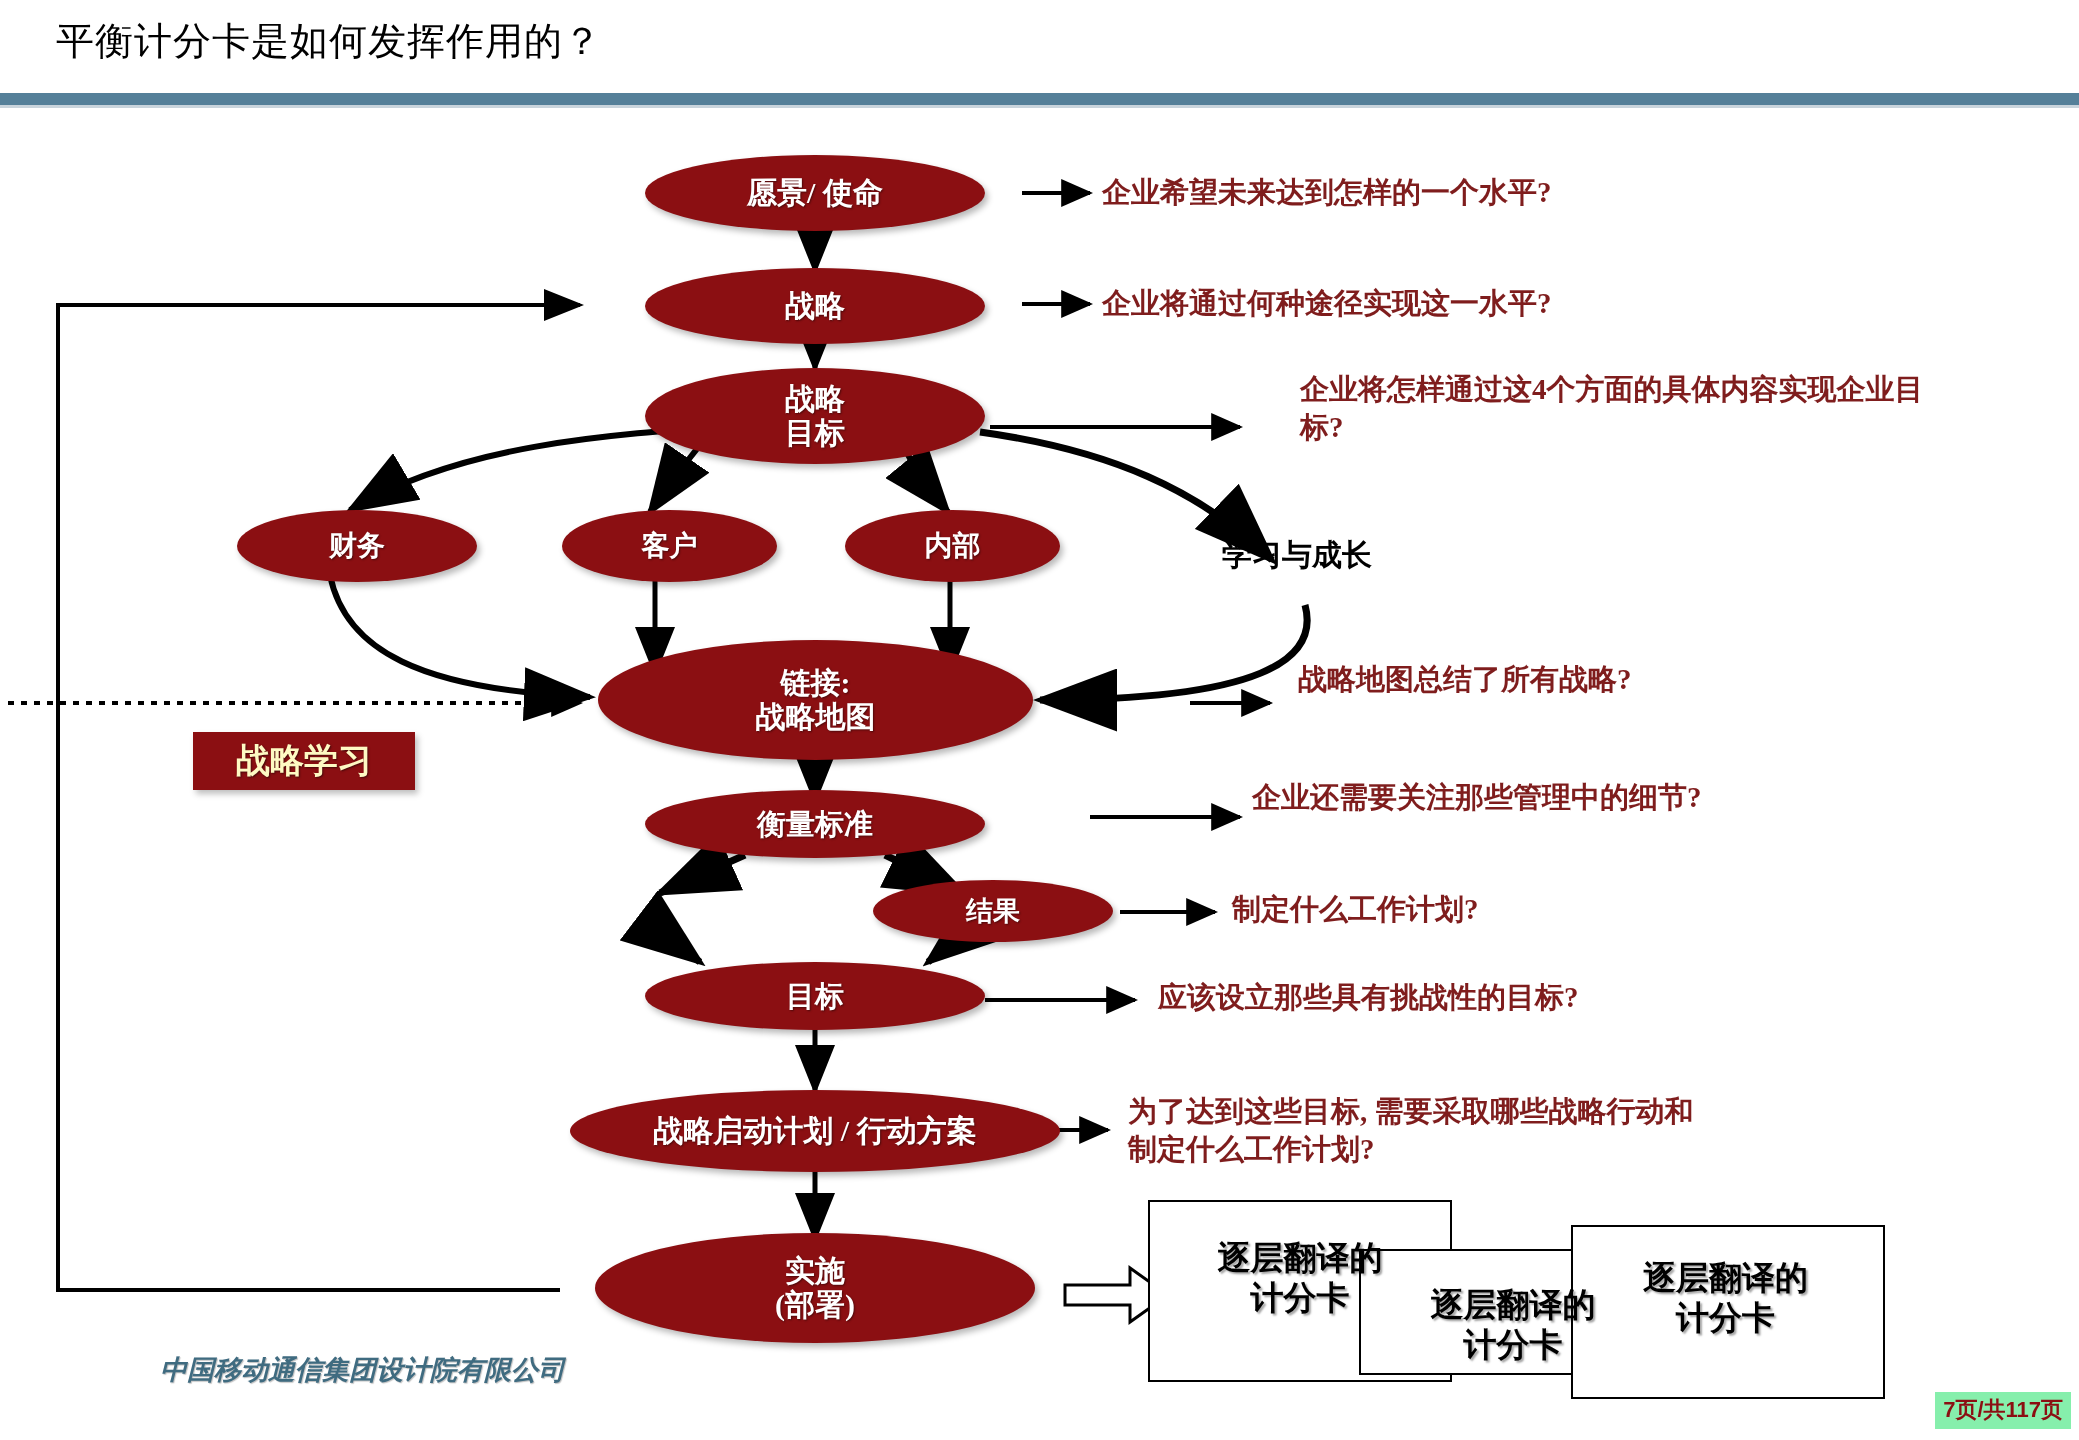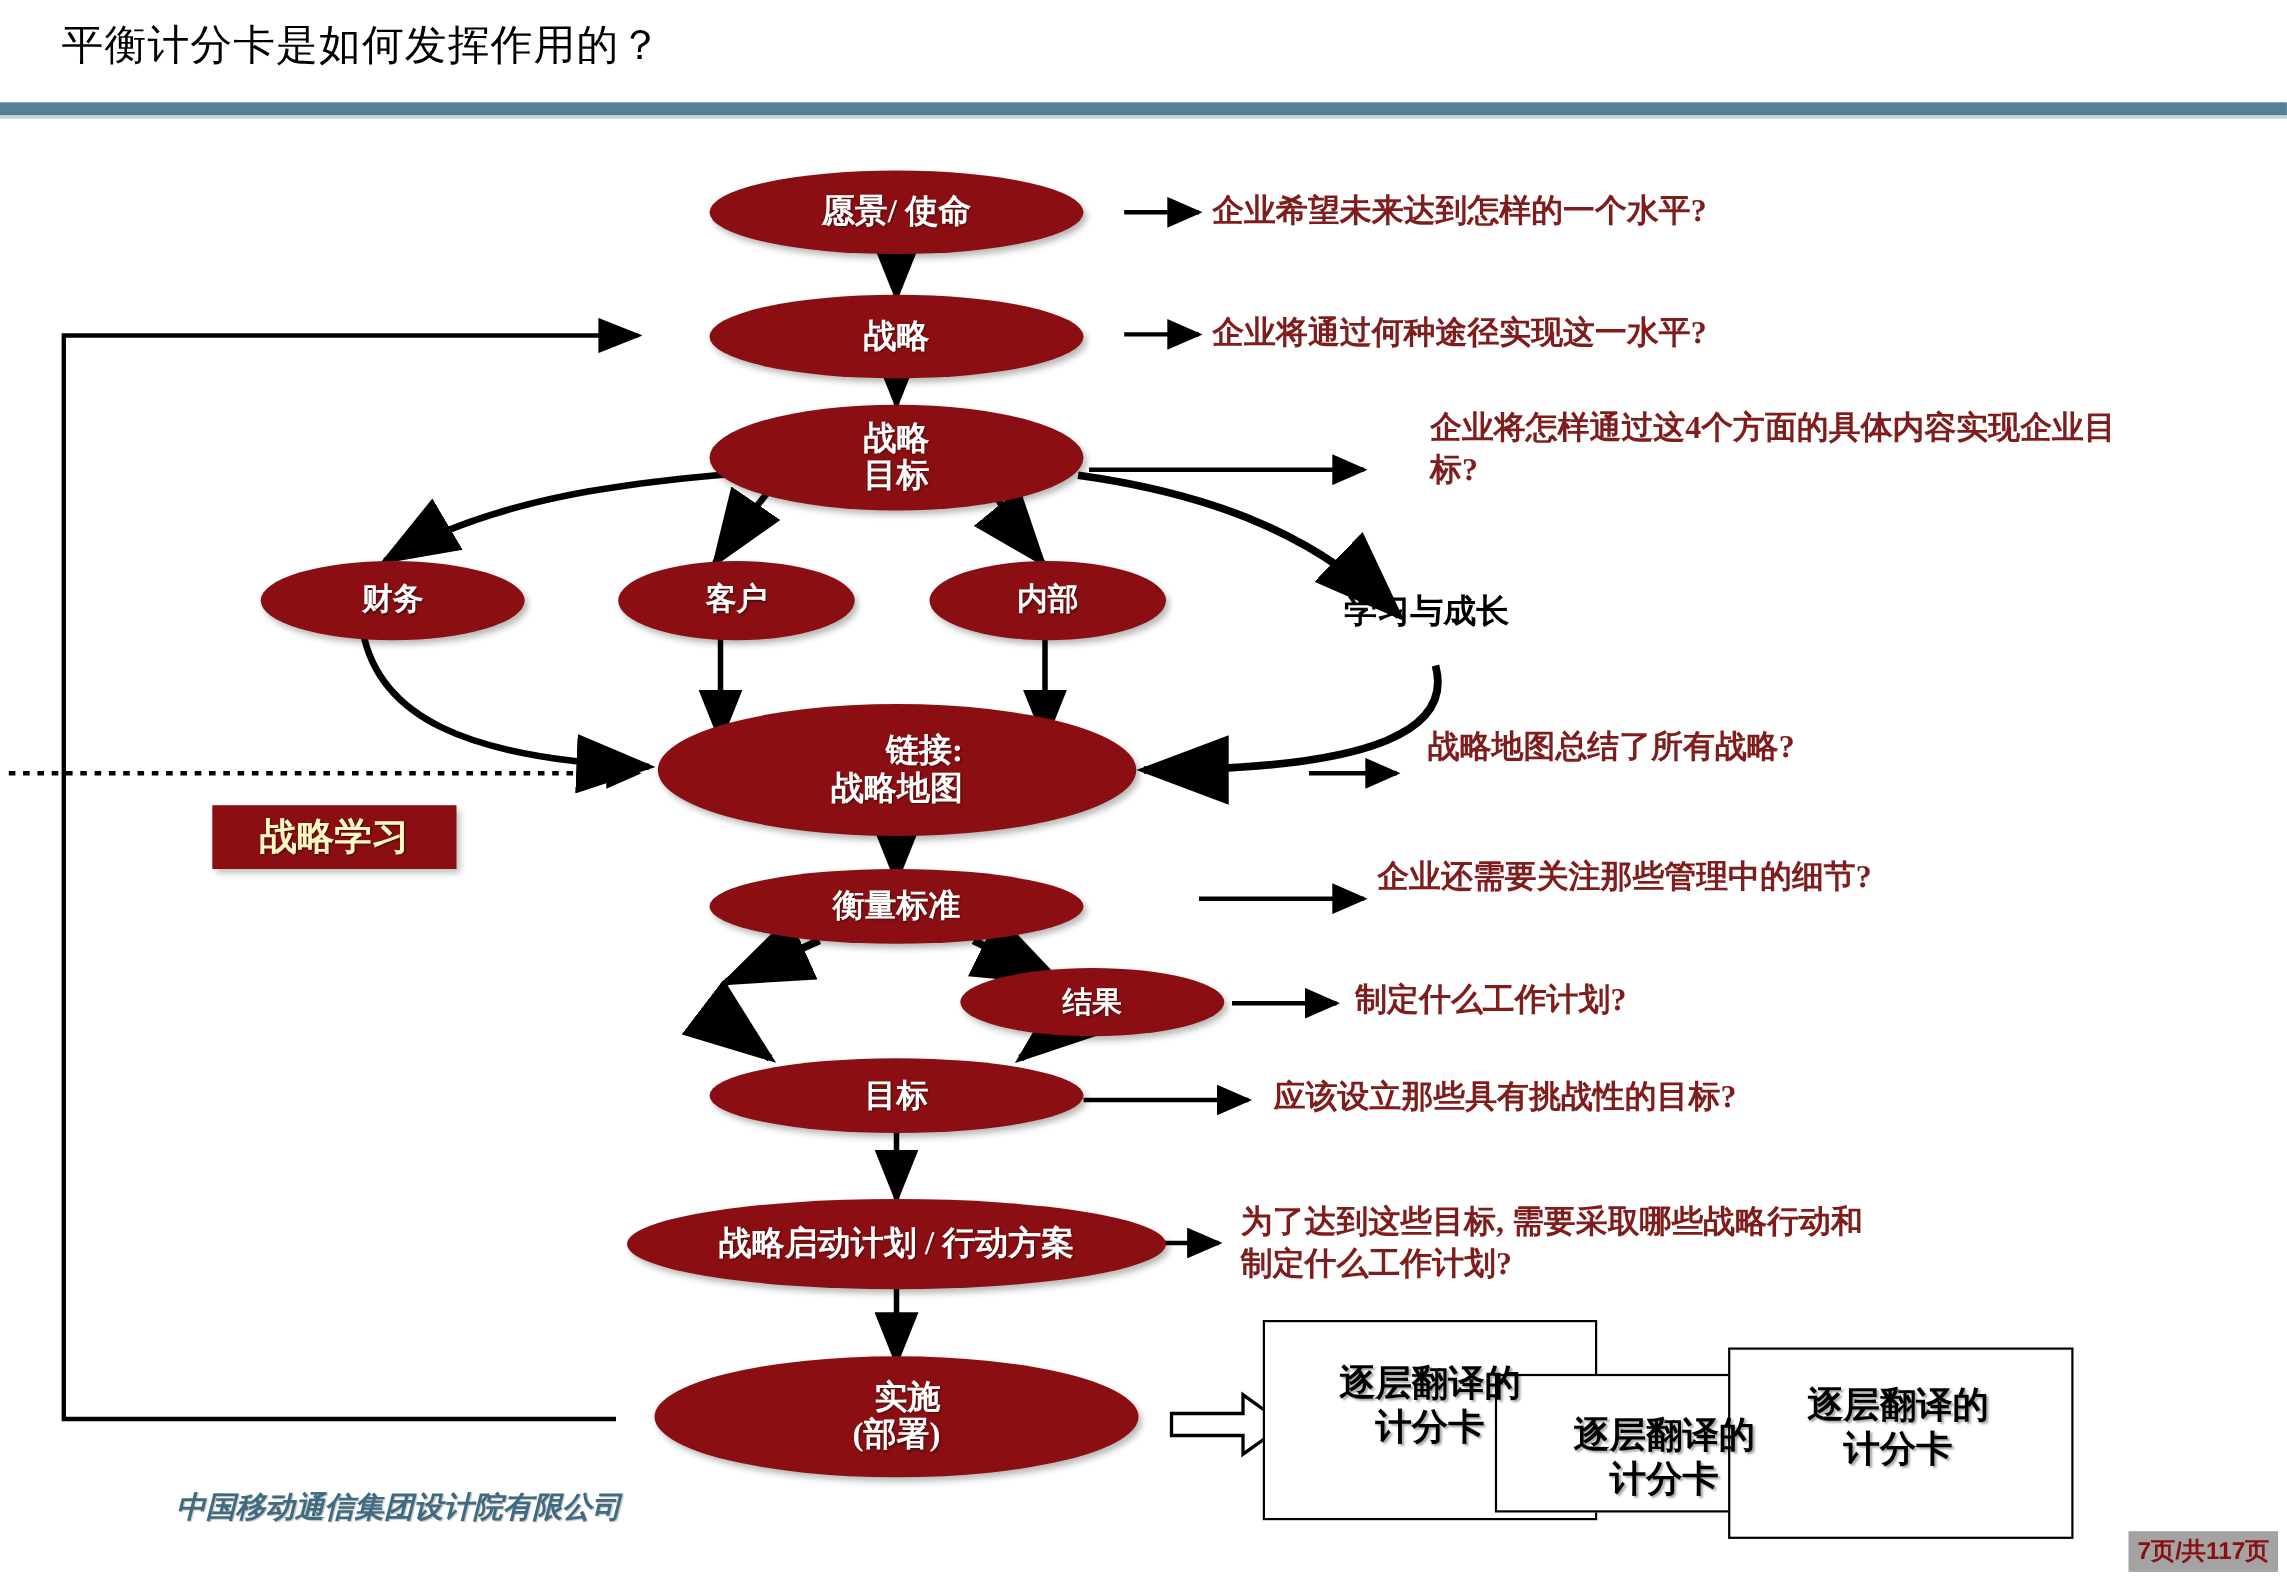"愿景/ 使命" .ellipse { text-align: right -> center }
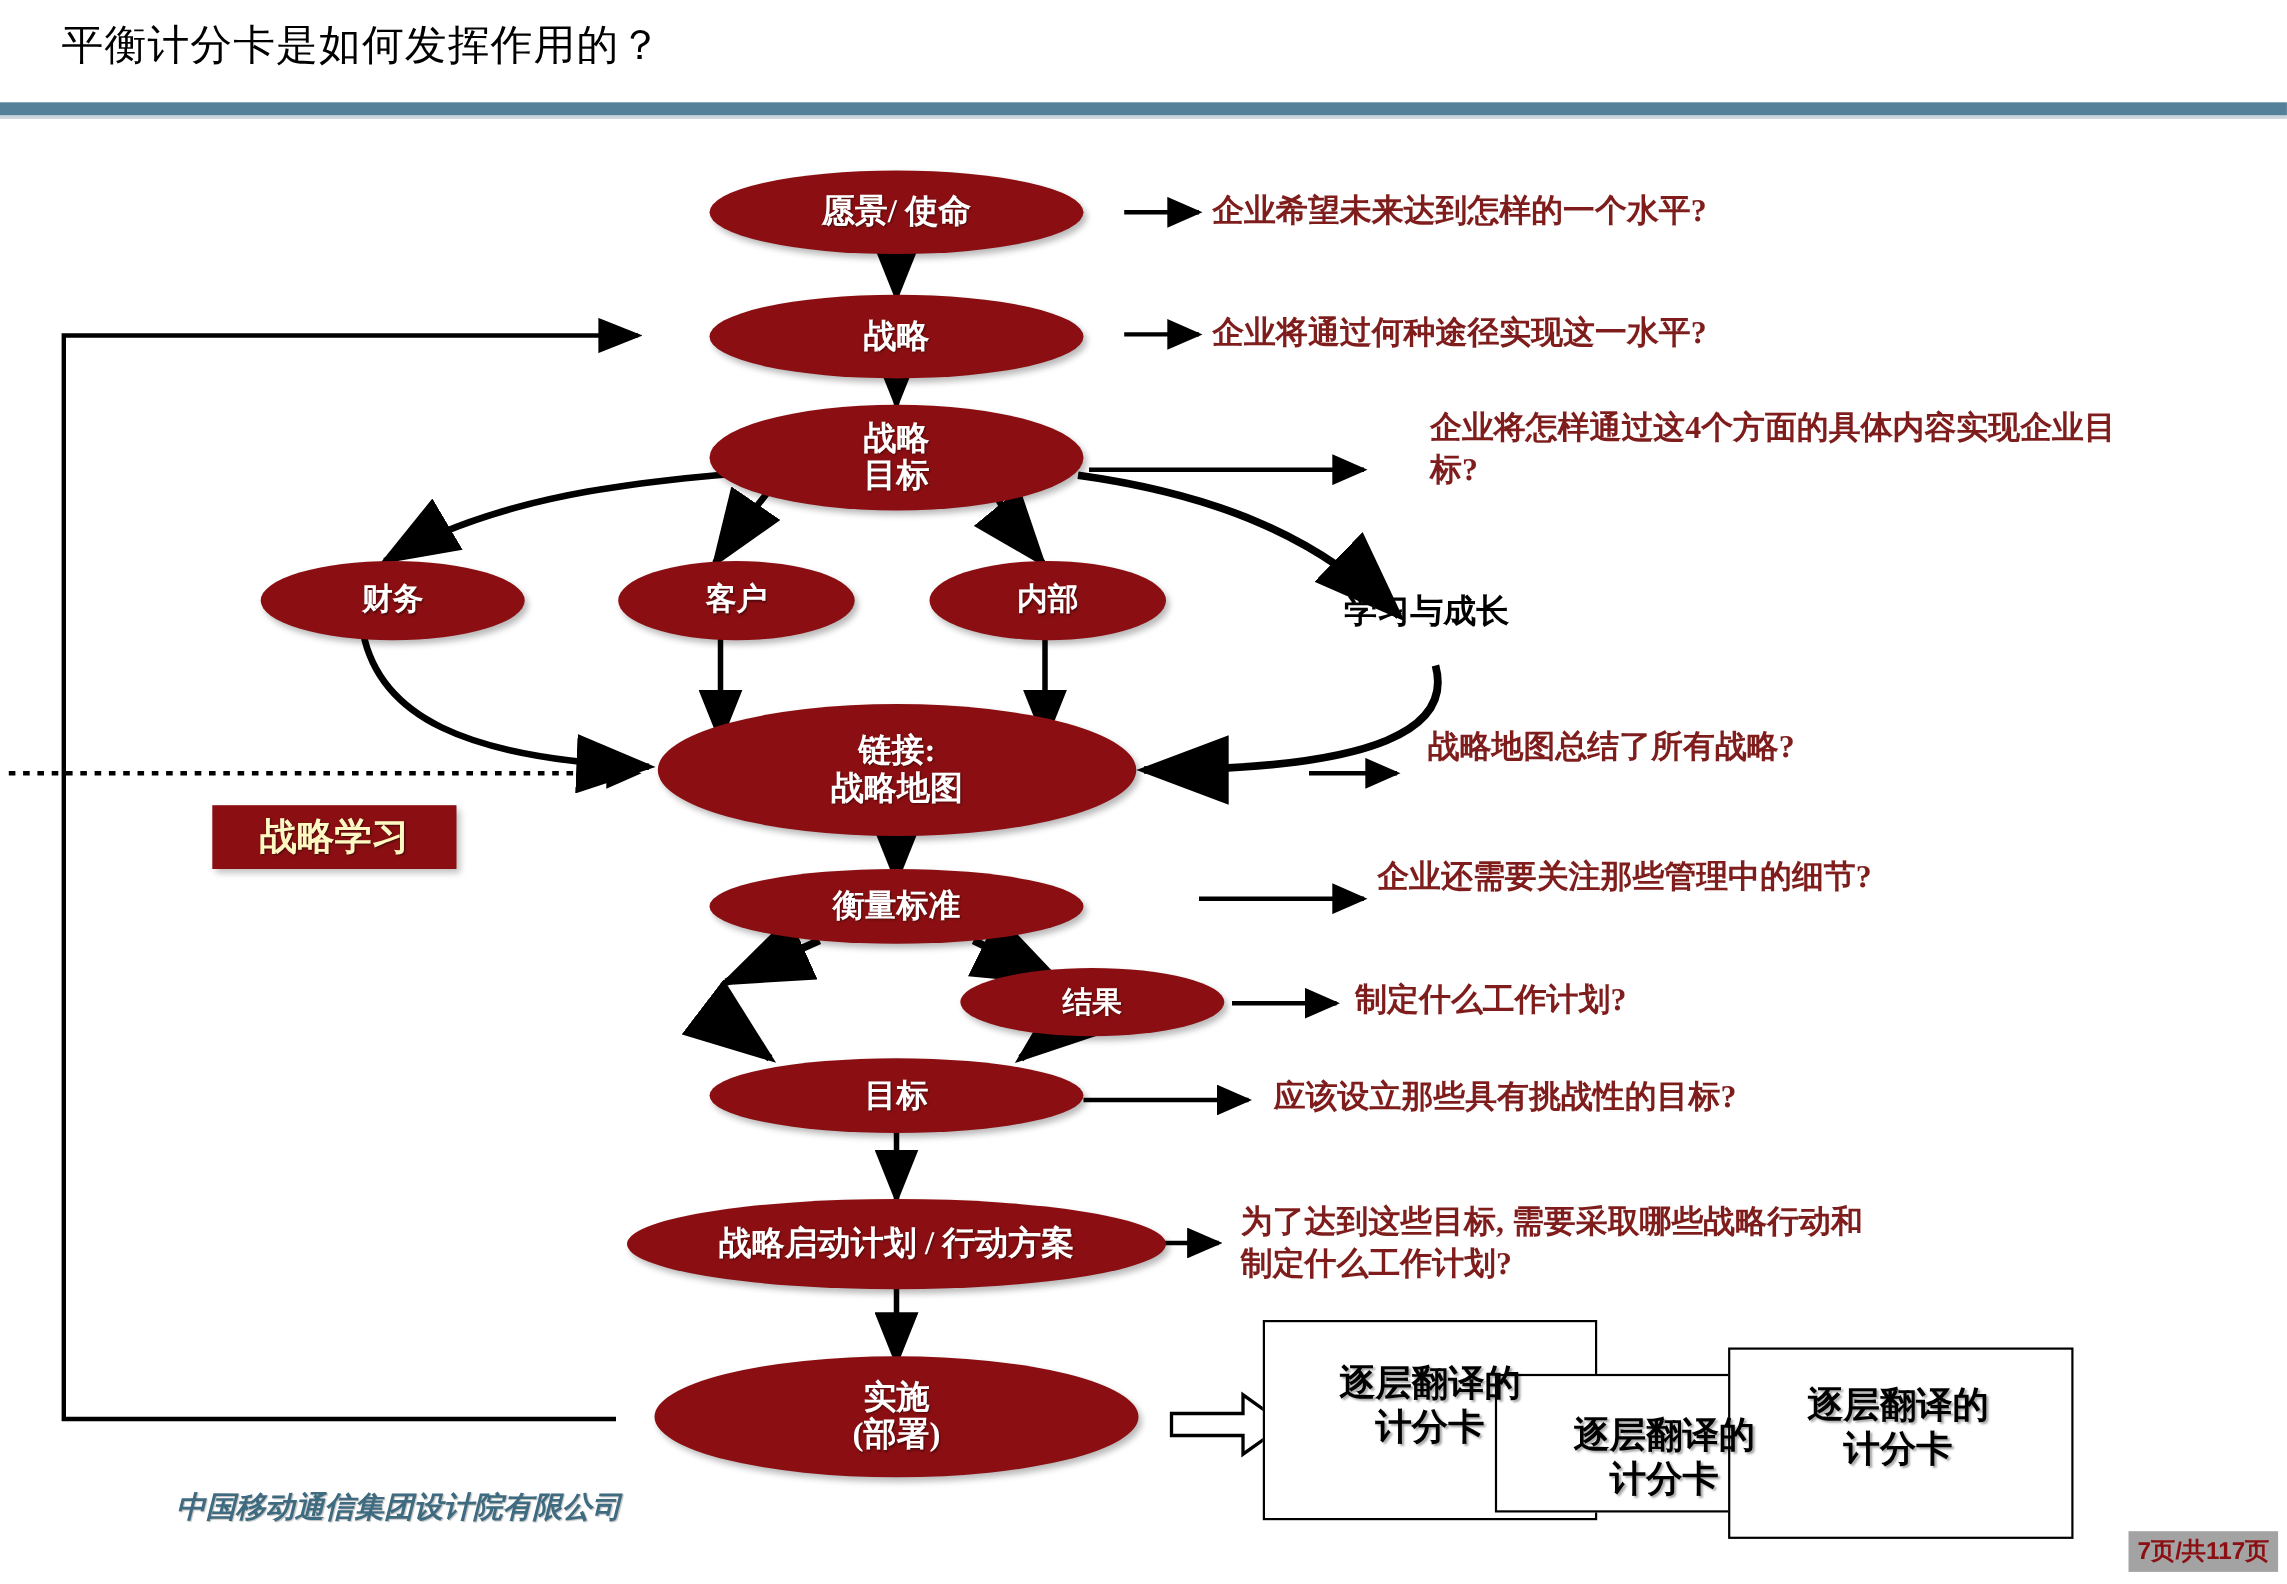"7页/共117页" .page-badge { background: #a3a3a3 -> #86efac }
